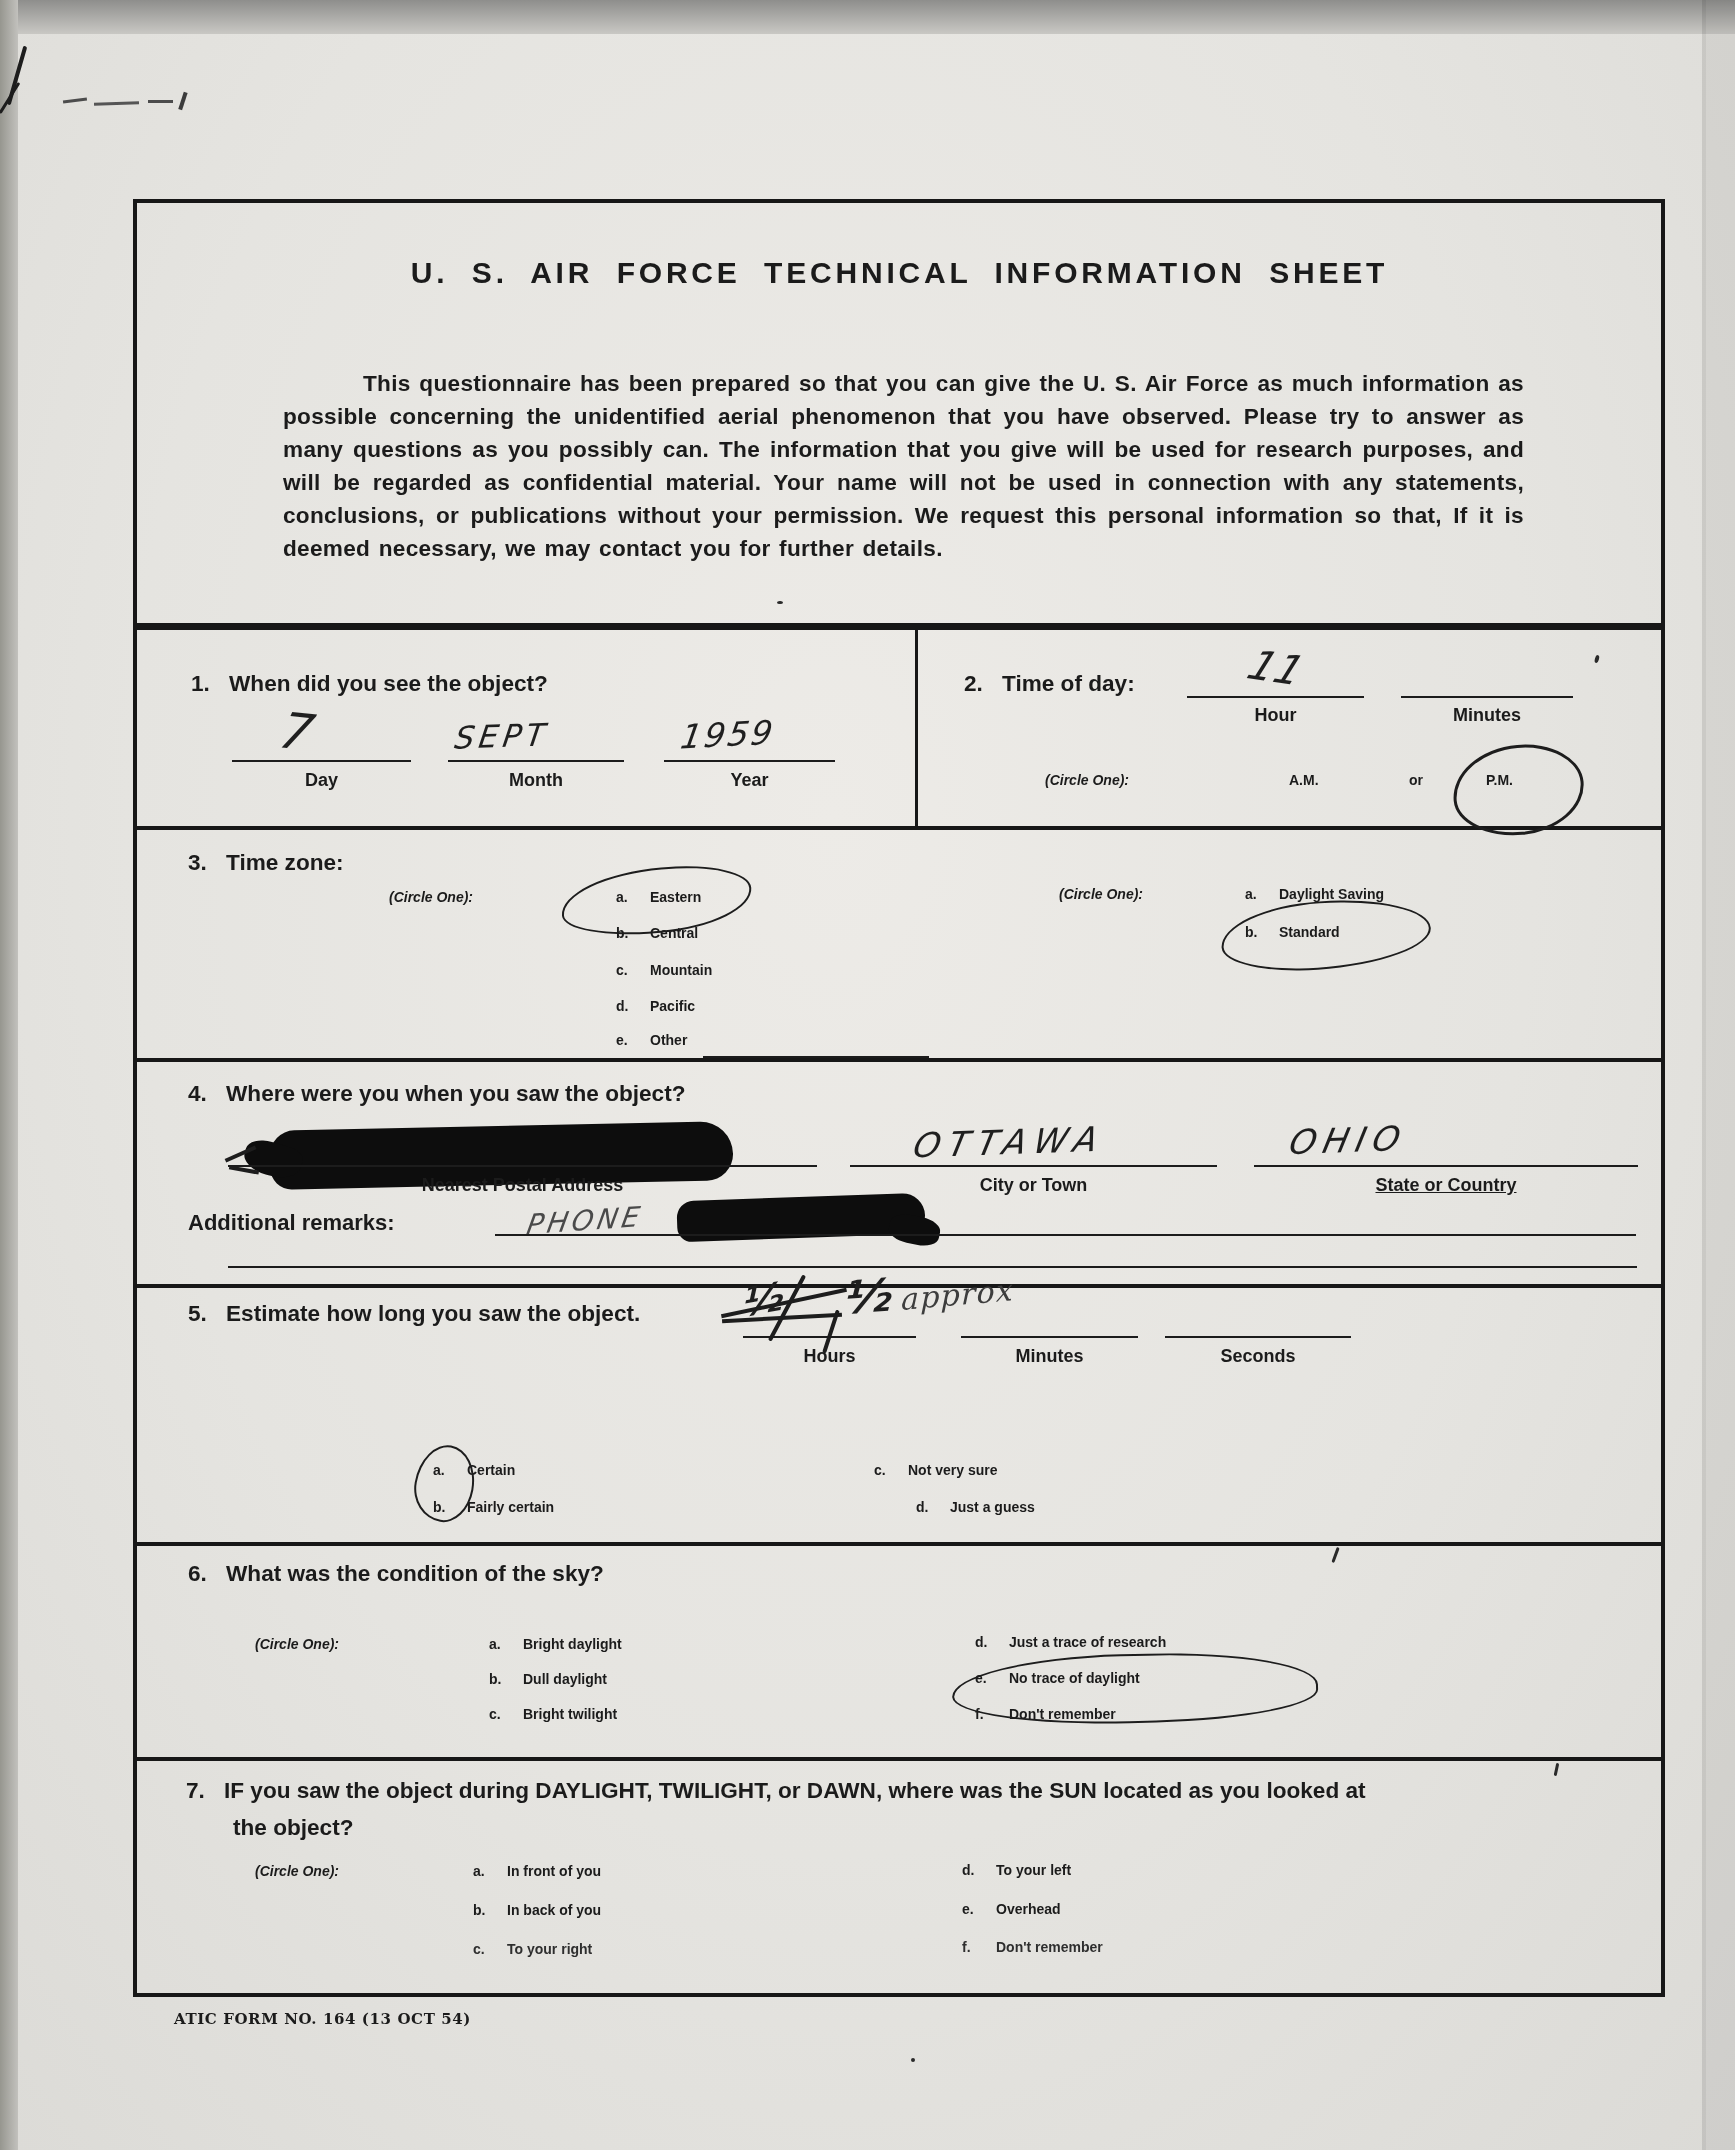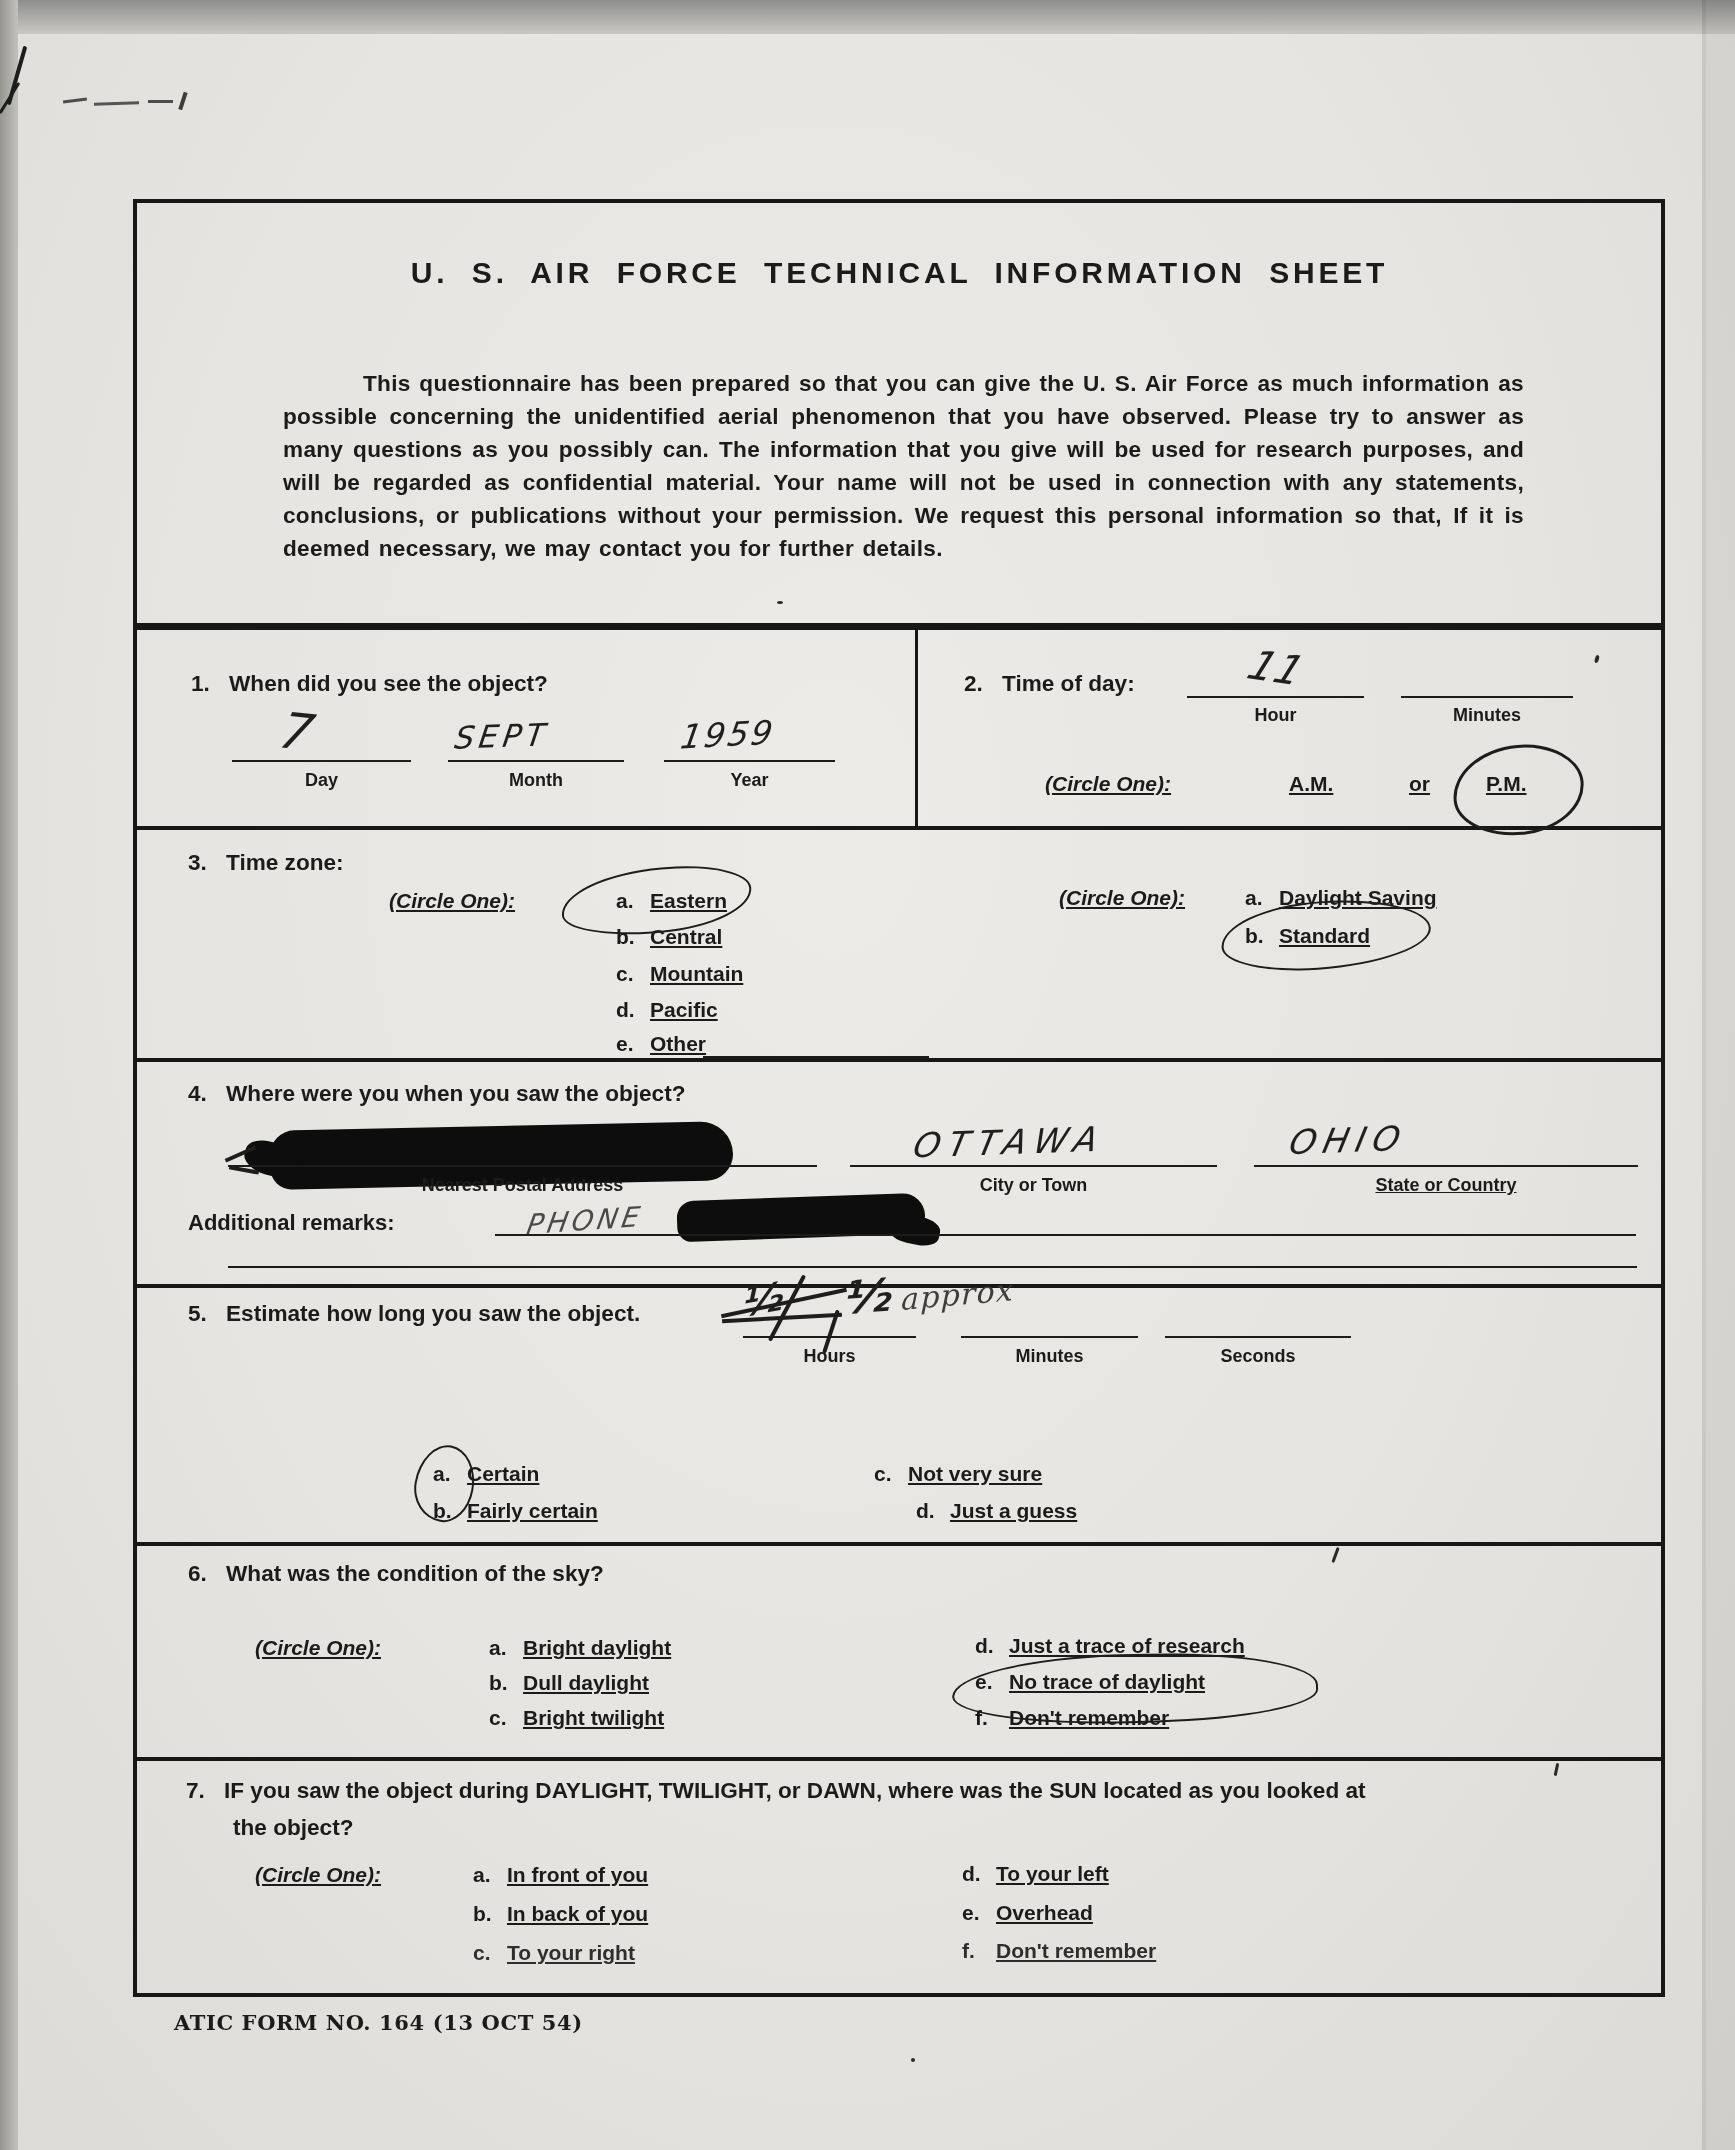"(Circle One):" .opt { font-size: 21px -> 14px; text-decoration: underline -> none }
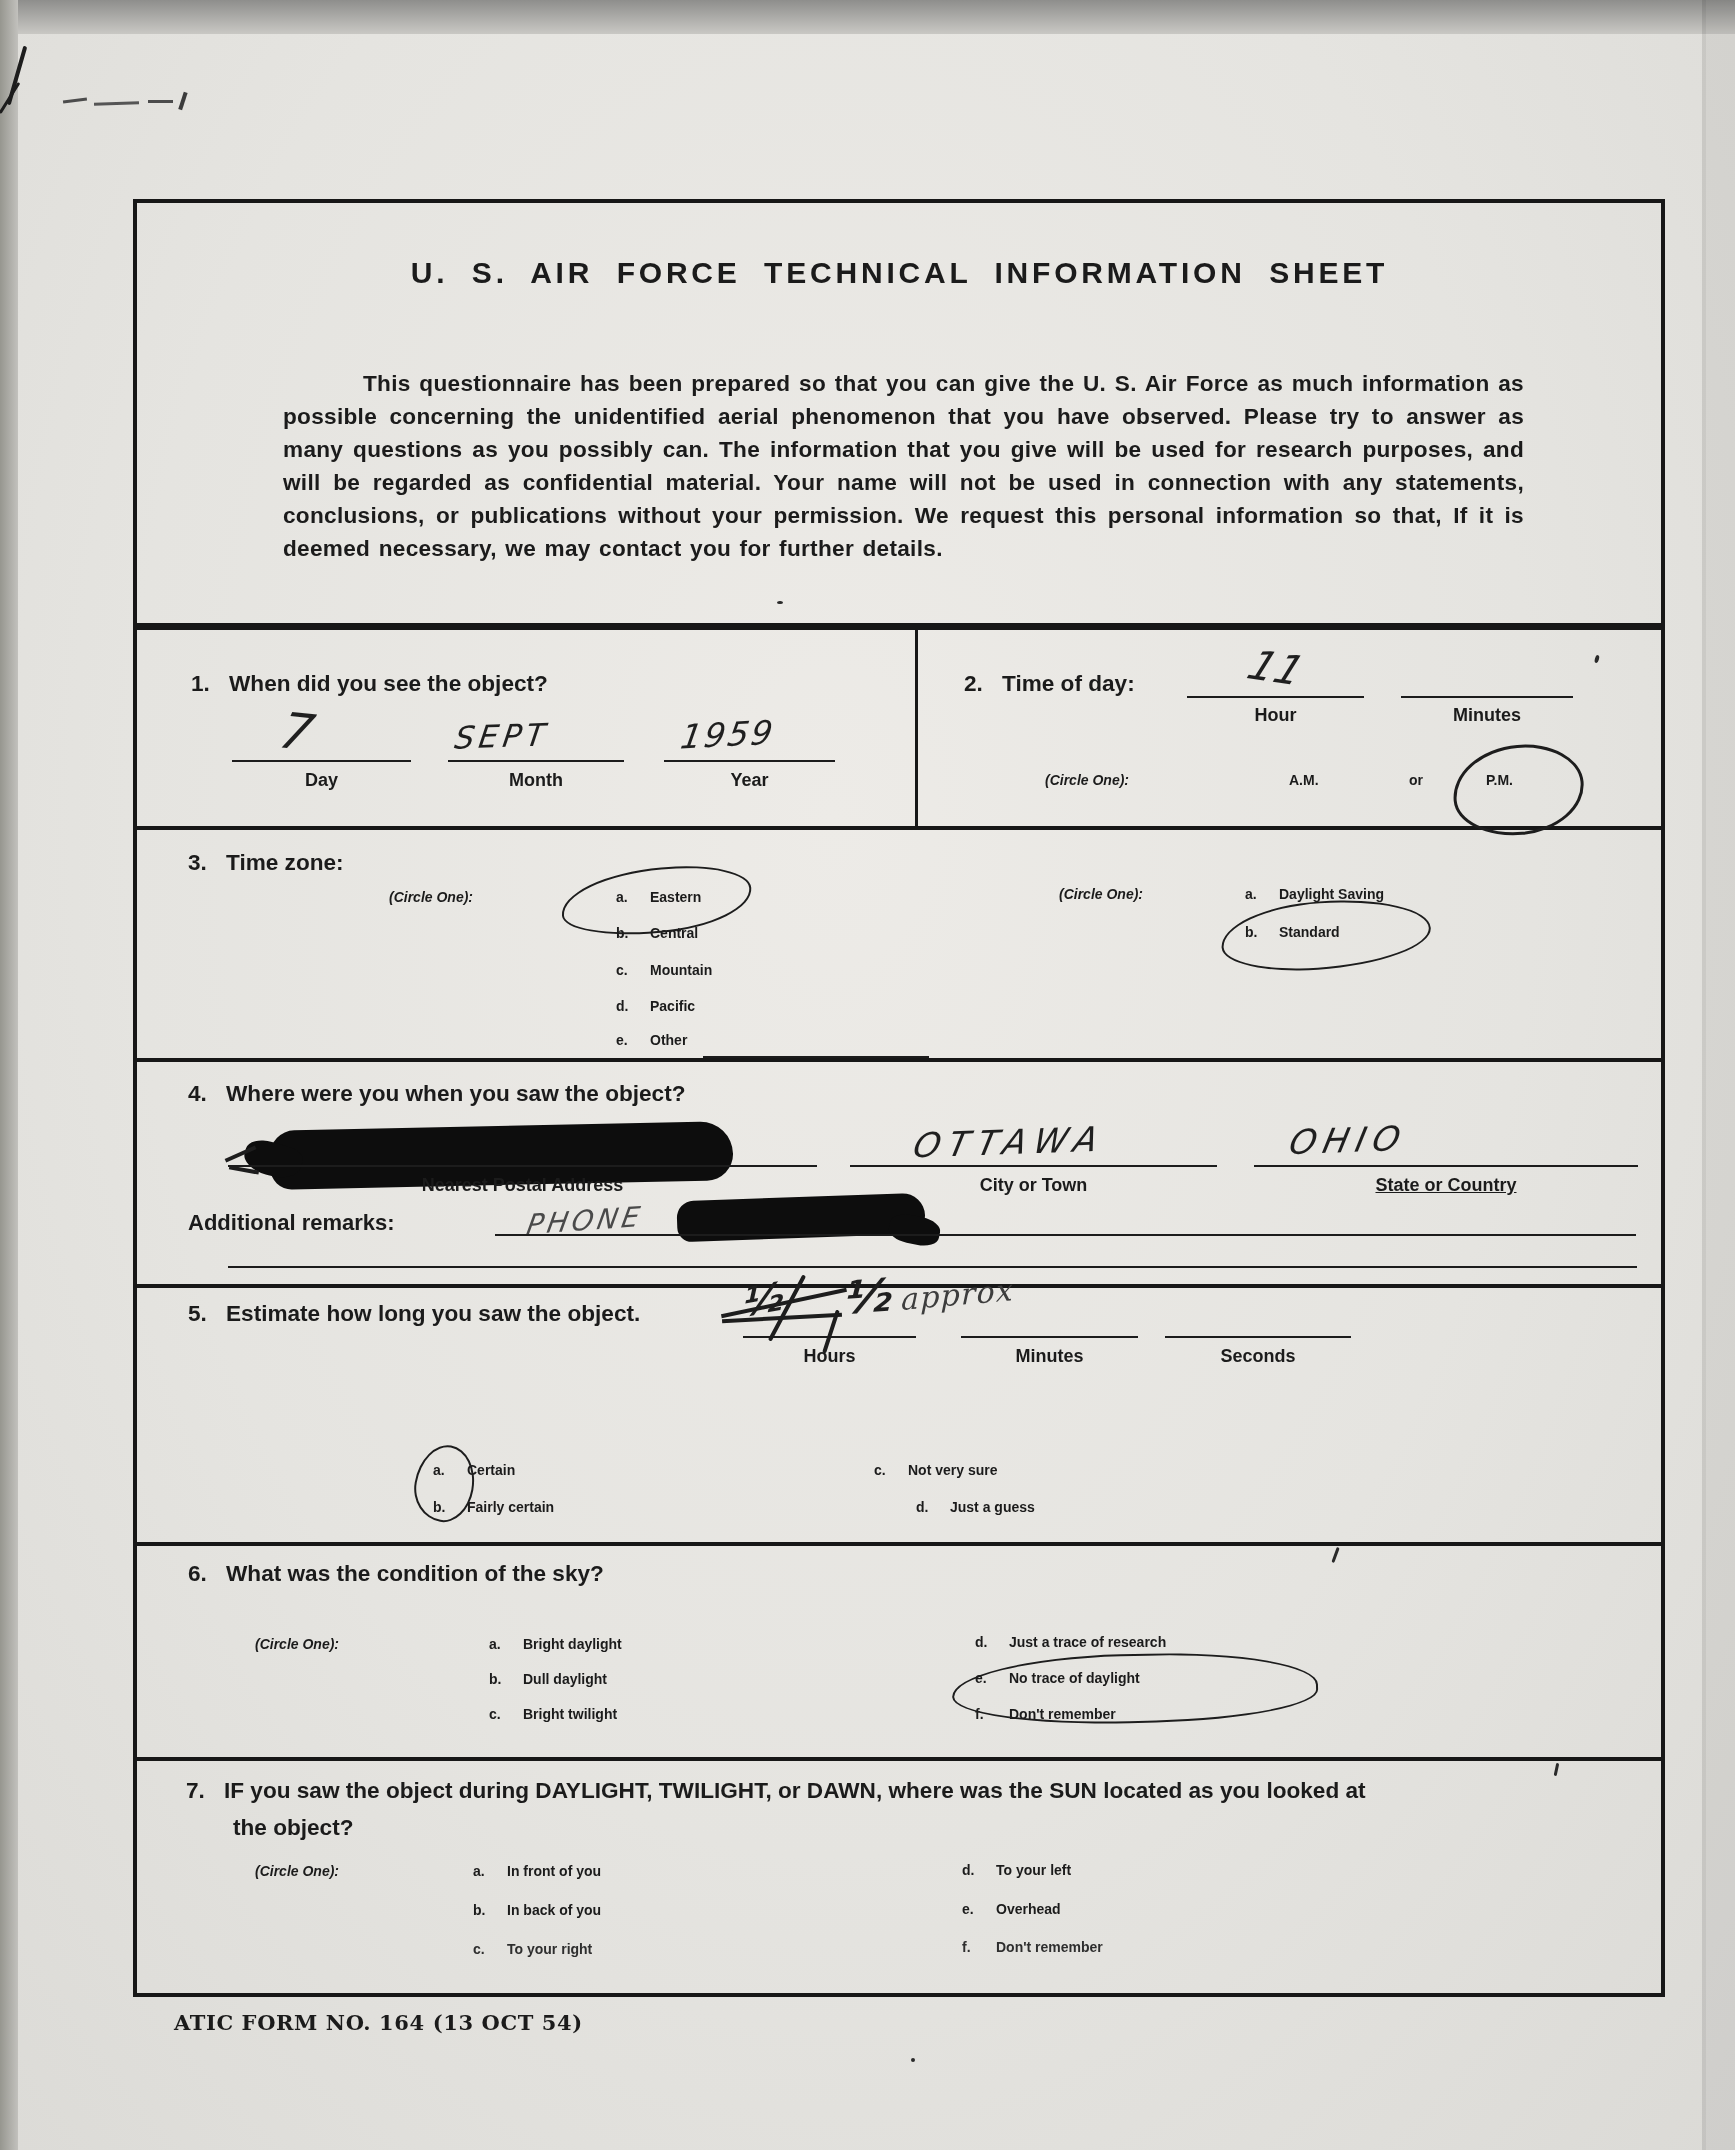"ATIC FORM NO. 164 (13" div.abs { font-size: 21px -> 15px }
